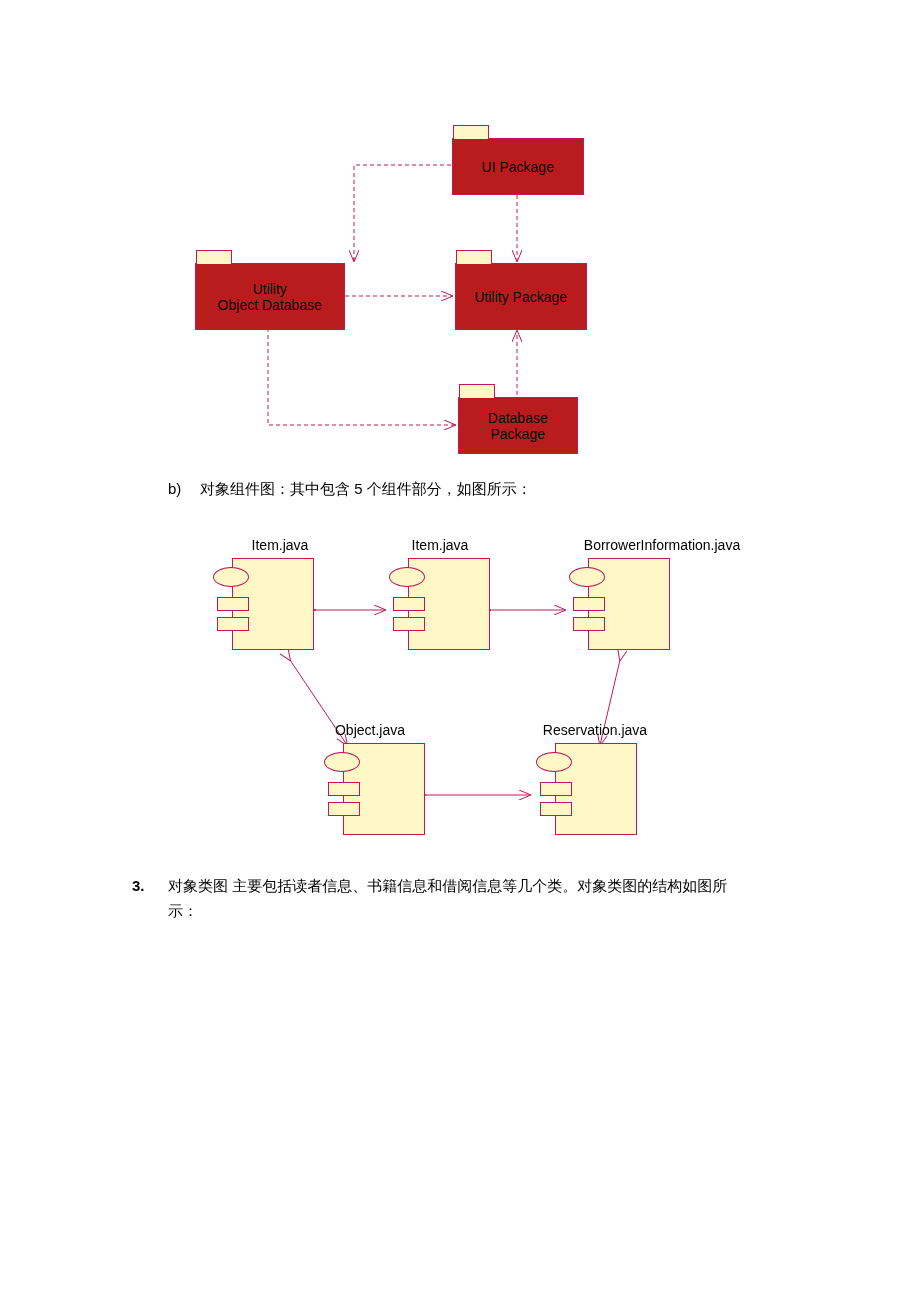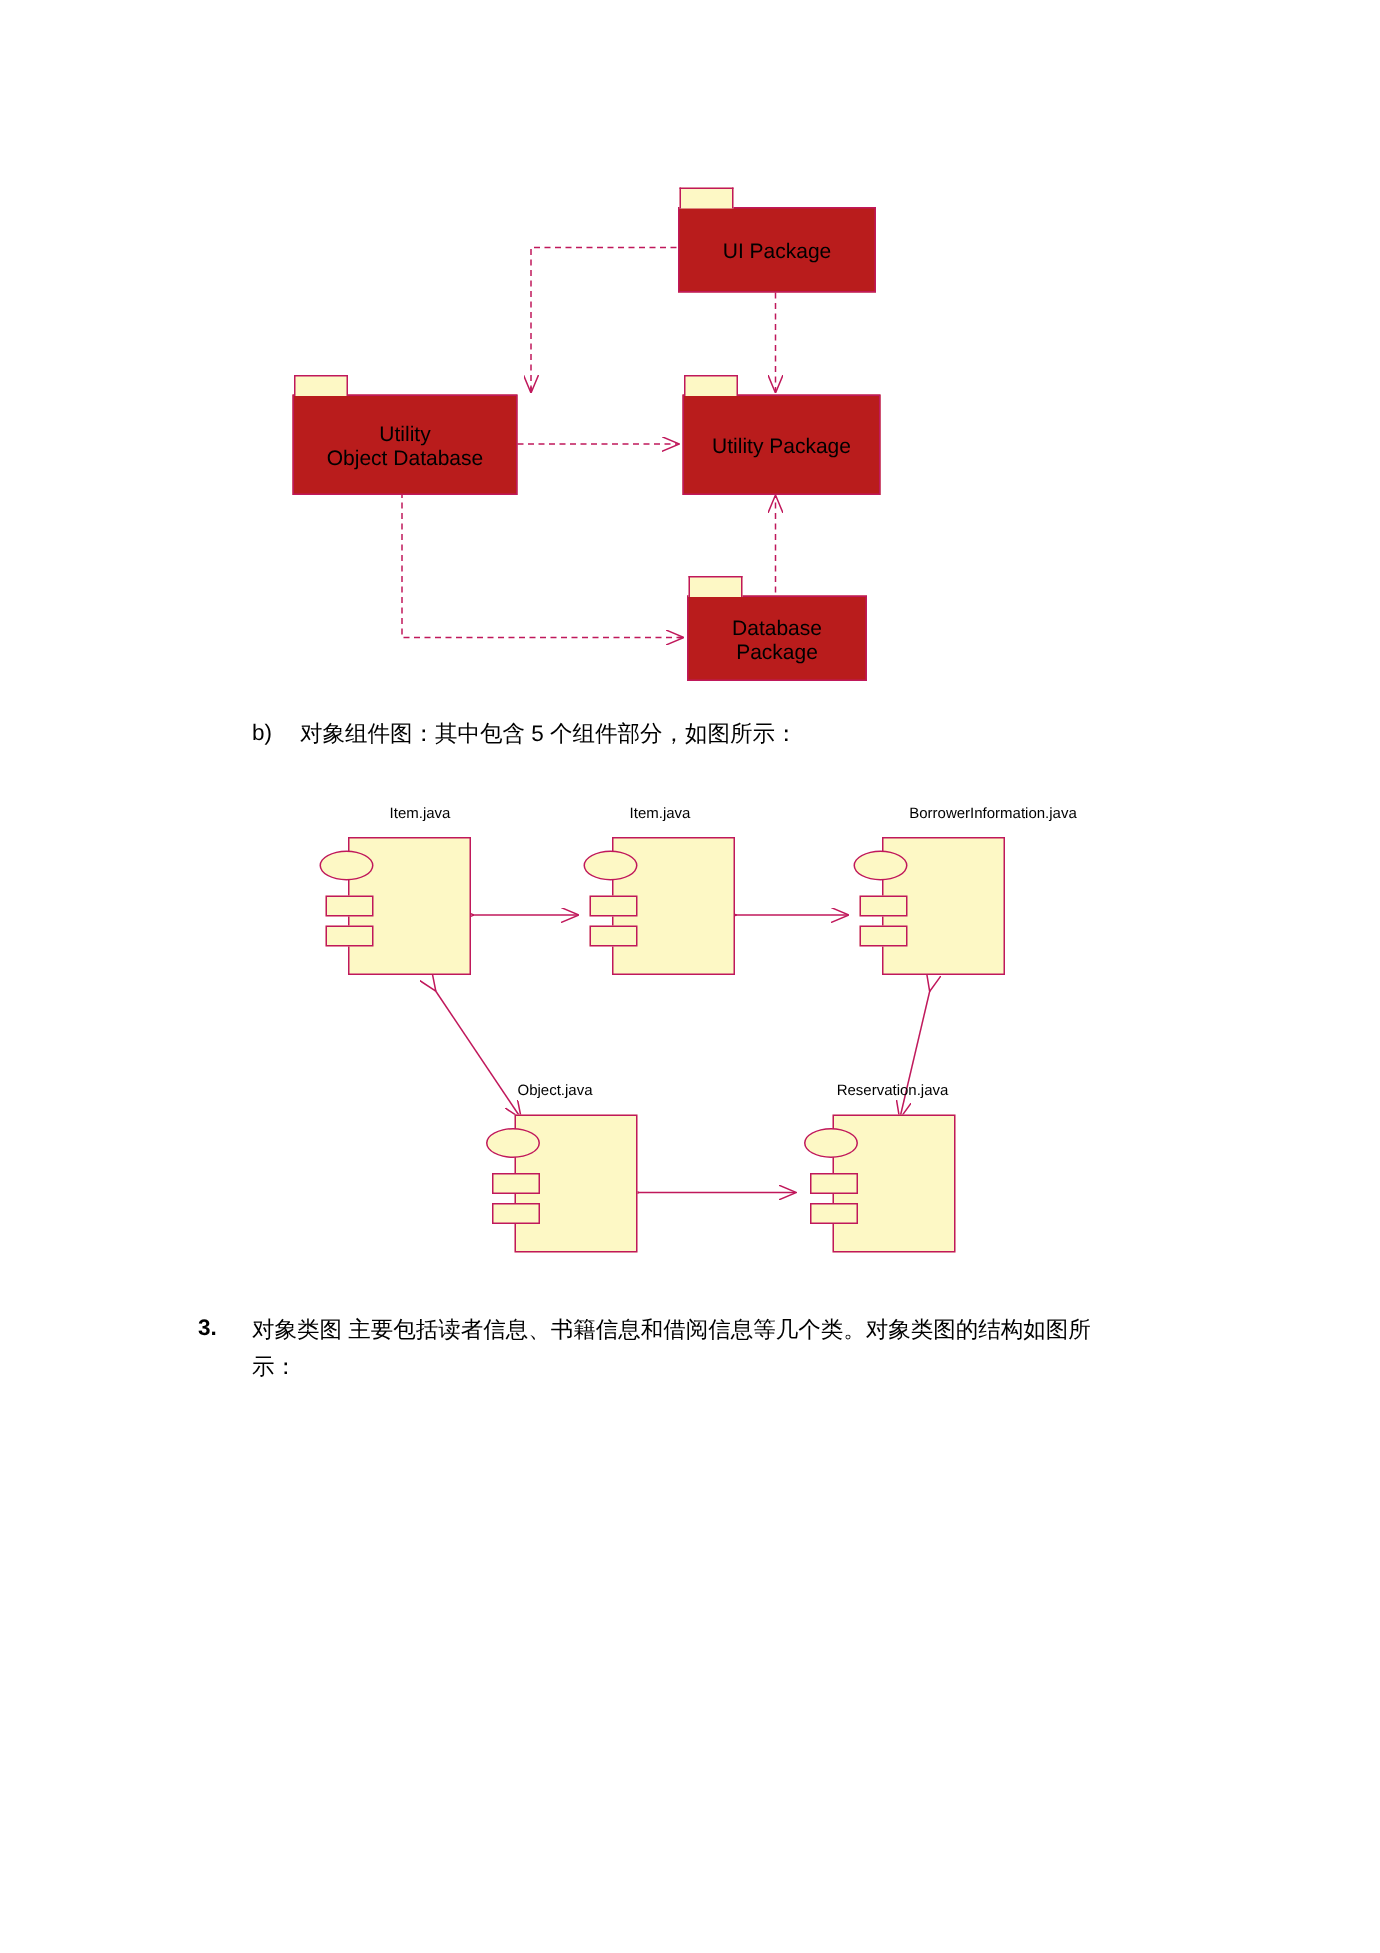"Item.java" .clabel { font-size: 10px -> 14px }
